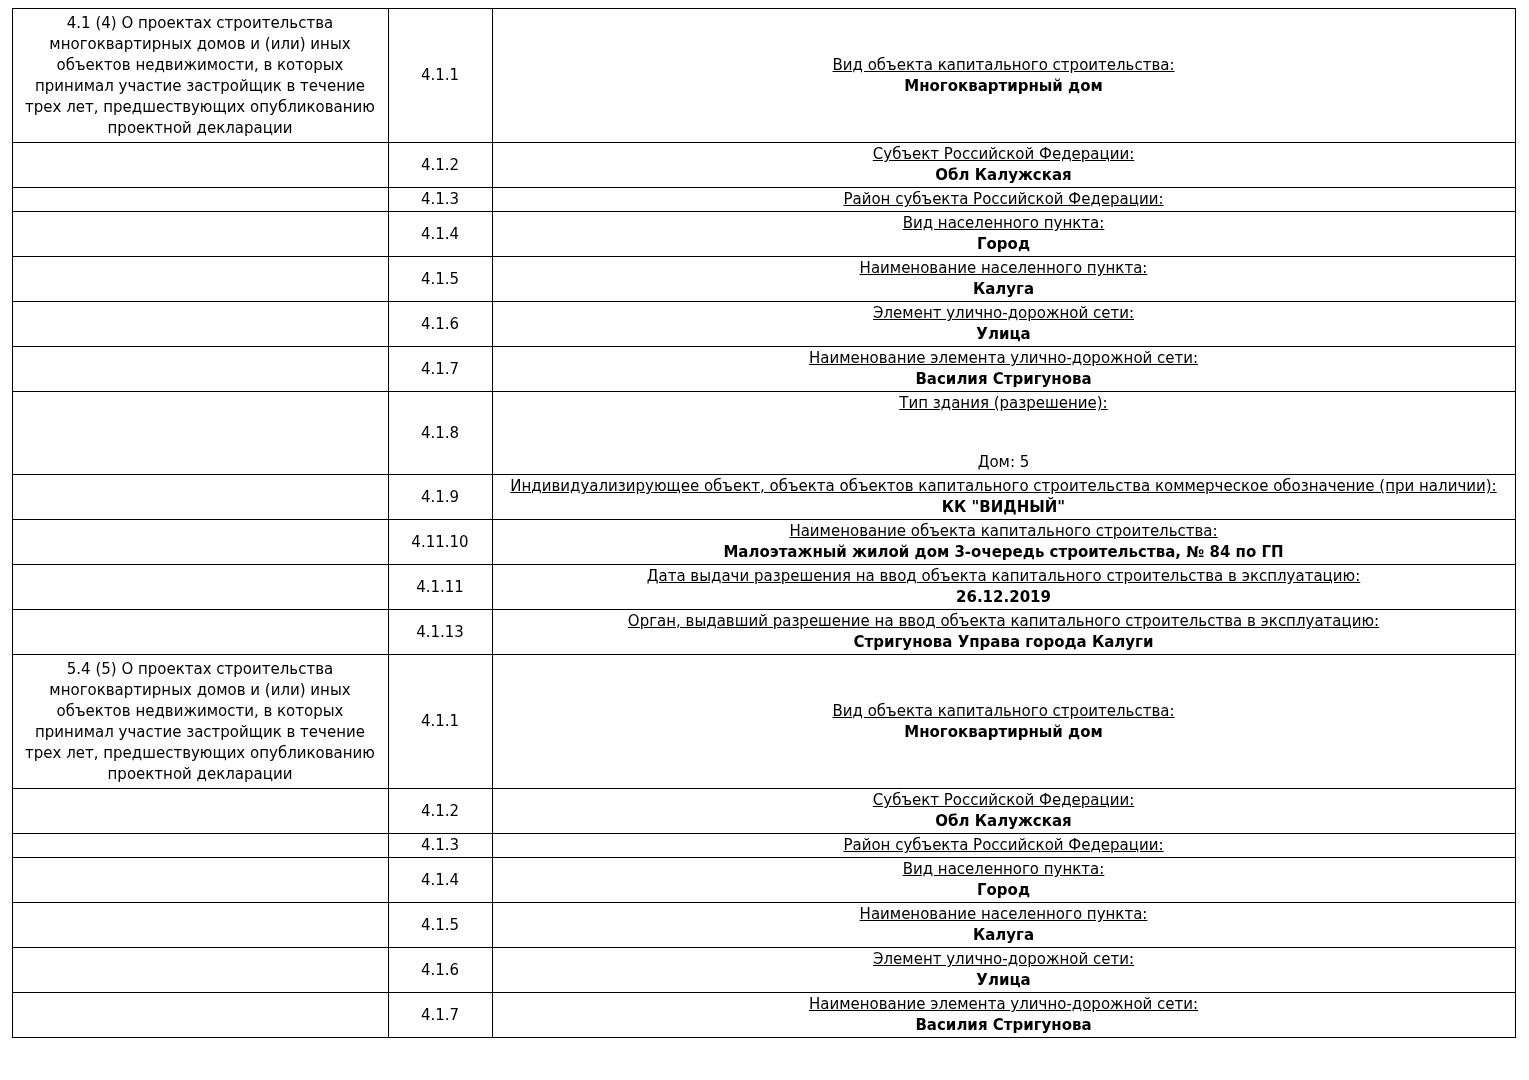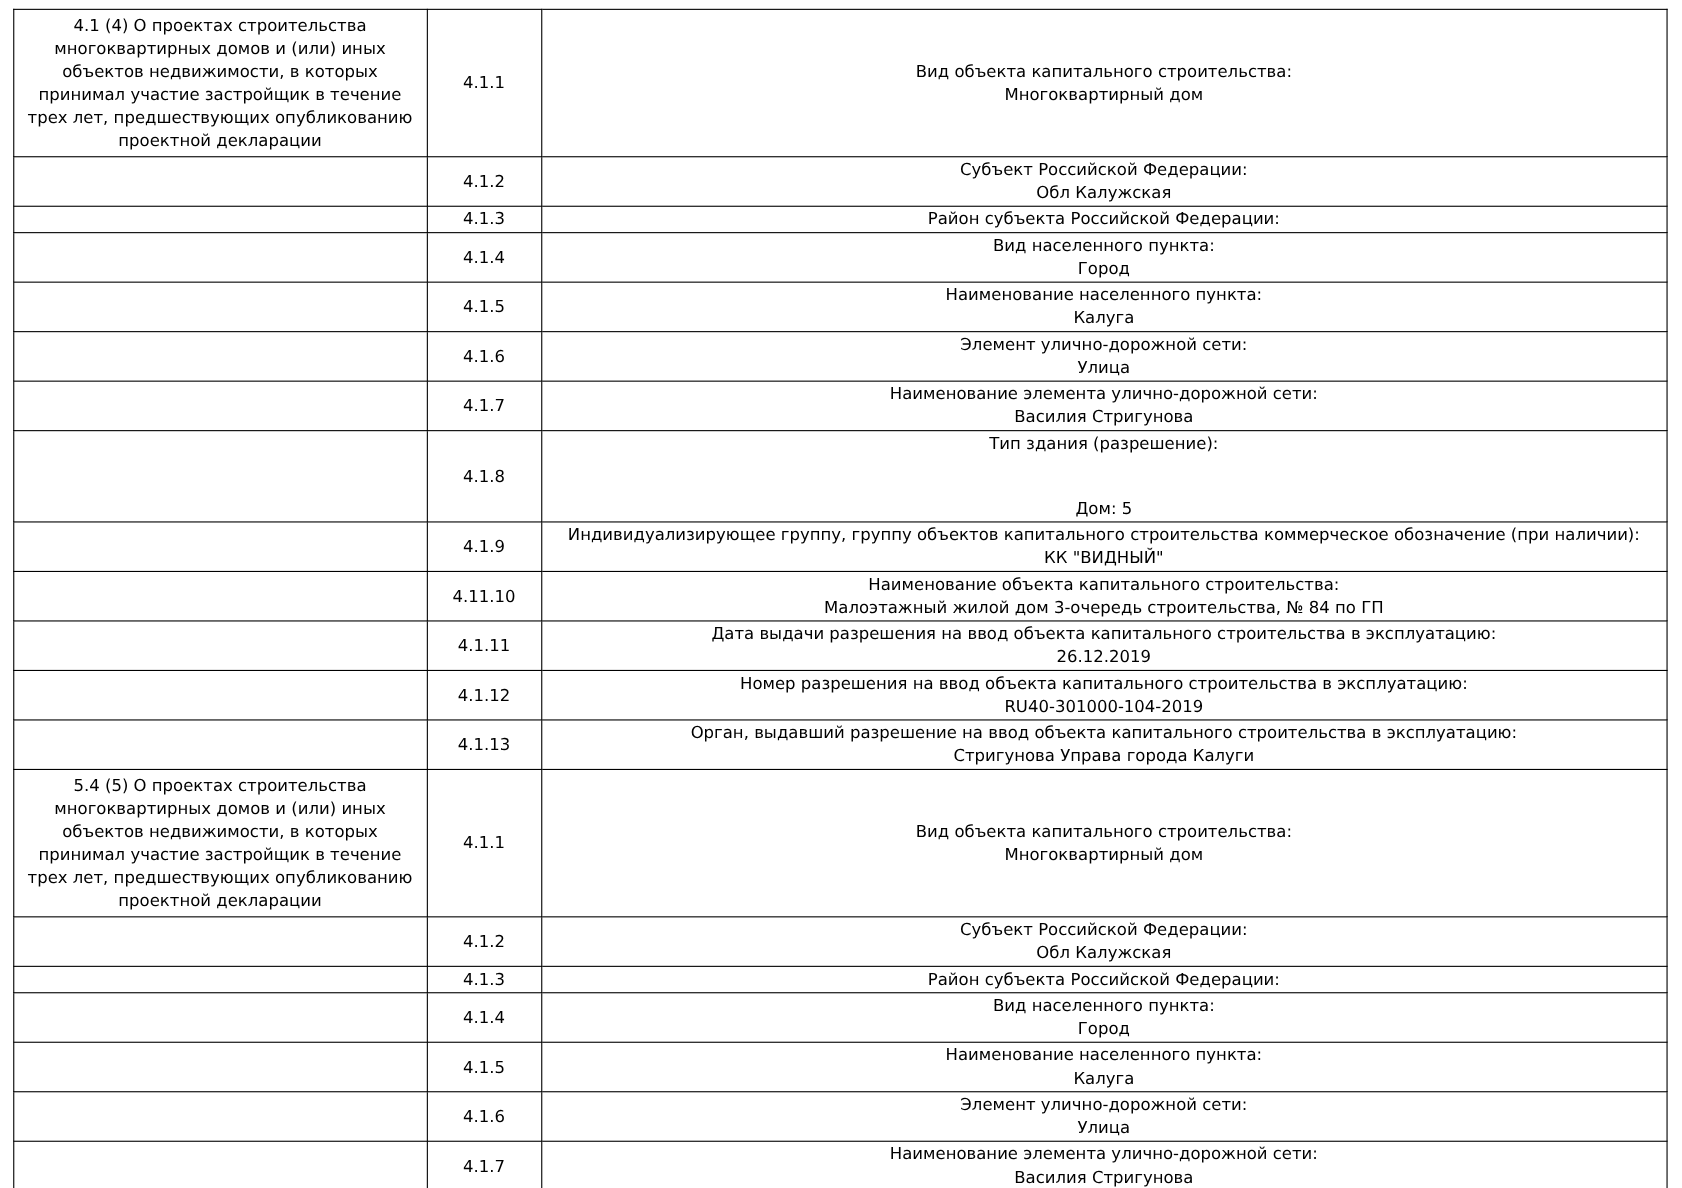"Вид объекта капитального строительства:" .label { text-decoration: none -> underline }
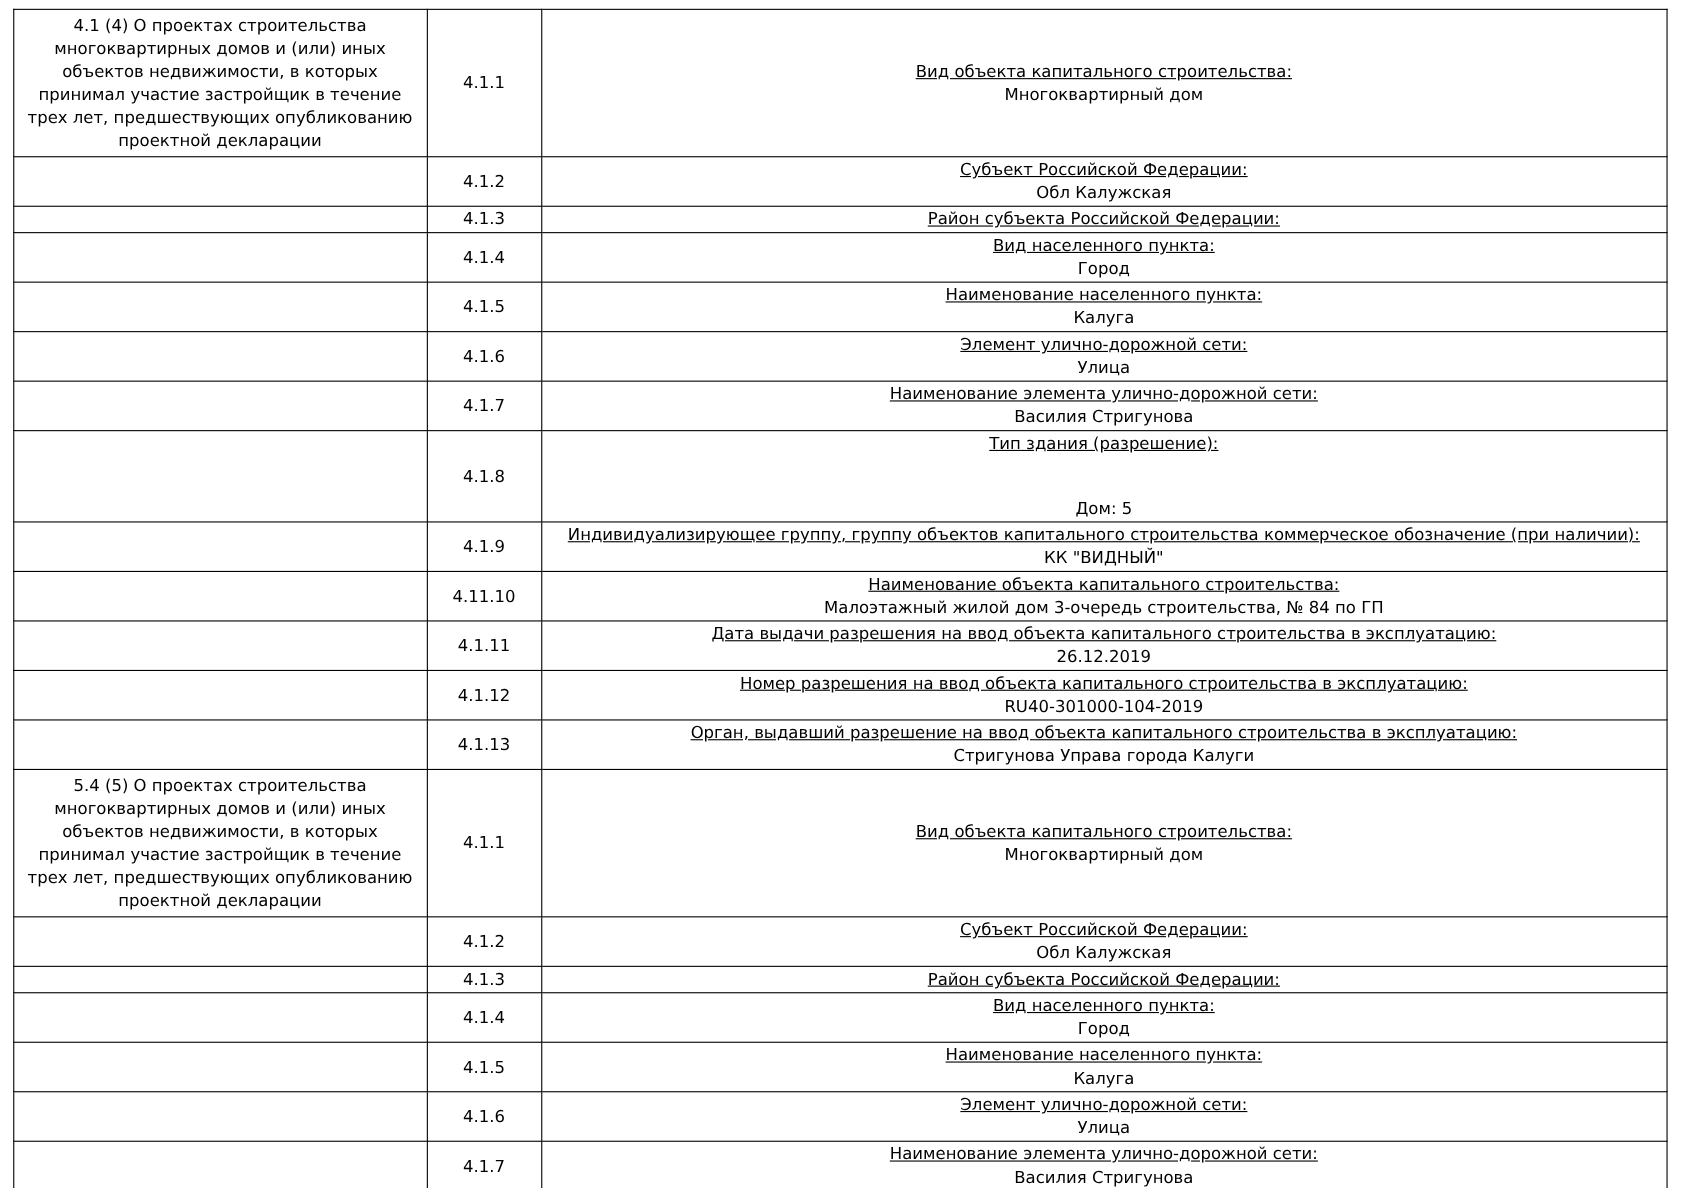"Многоквартирный дом" .value { font-weight: normal -> bold }
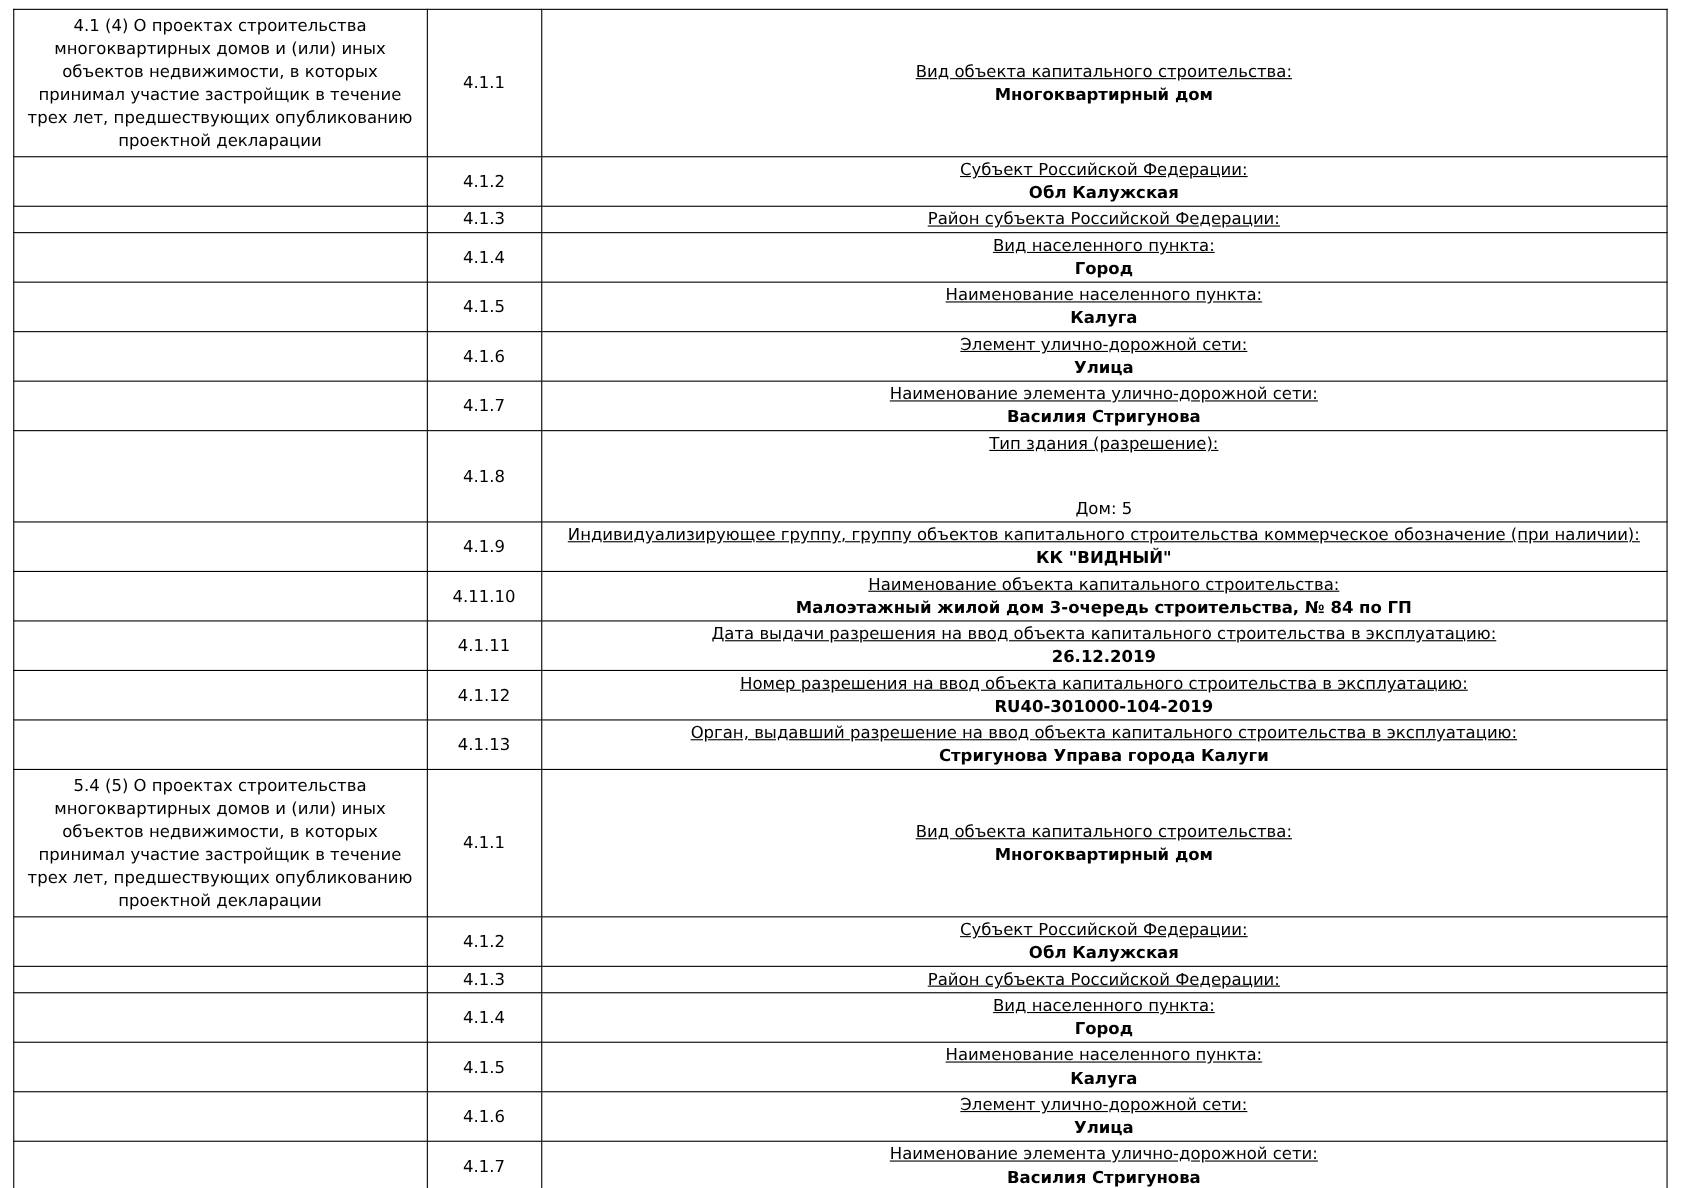"Индивидуализирующее группу, группу" div.label { text: группу, группу -> объект, объекта }
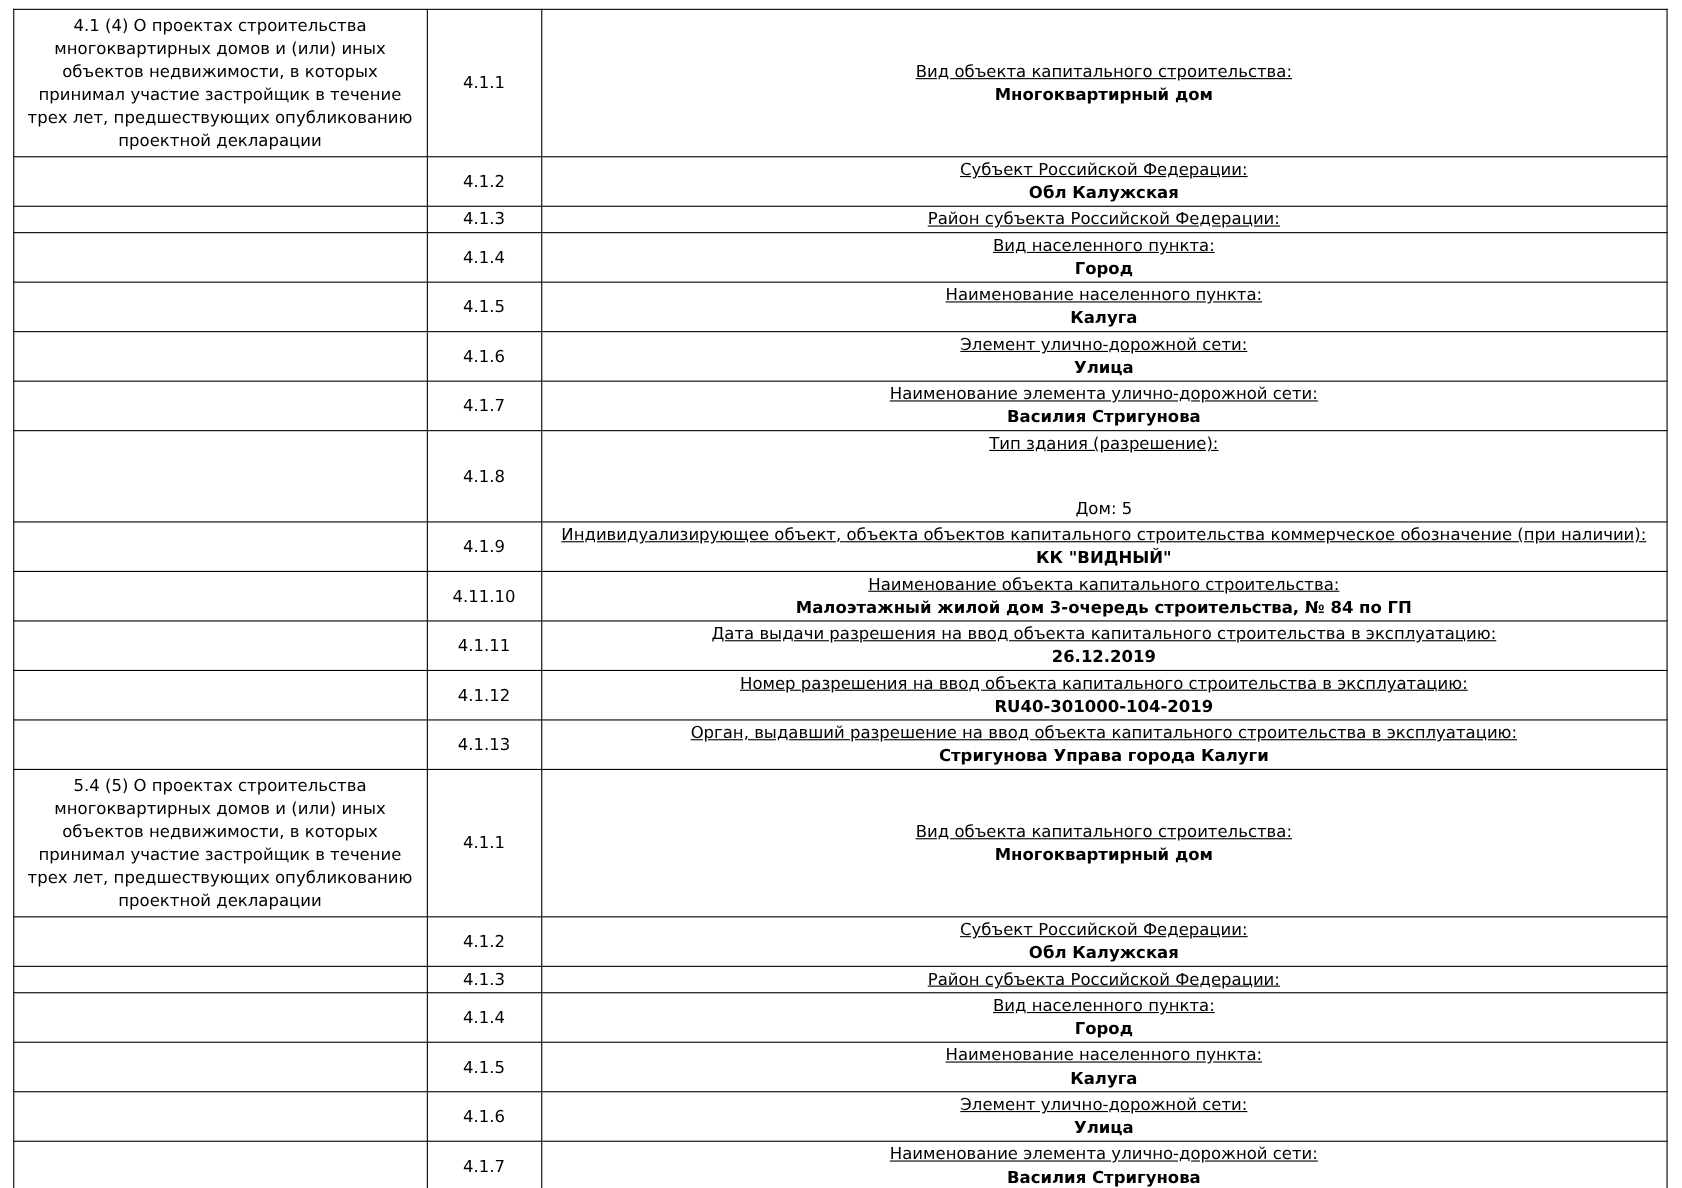"4.1.12" tr { html: <tr> <td></td> <td>4.1.12</td> <td> <div>Номер разрешения на ввод объекта капитального строительства в эксплуатацию:</div> <div>RU40-301000-104-2019</div> </td> </tr> -> none }
